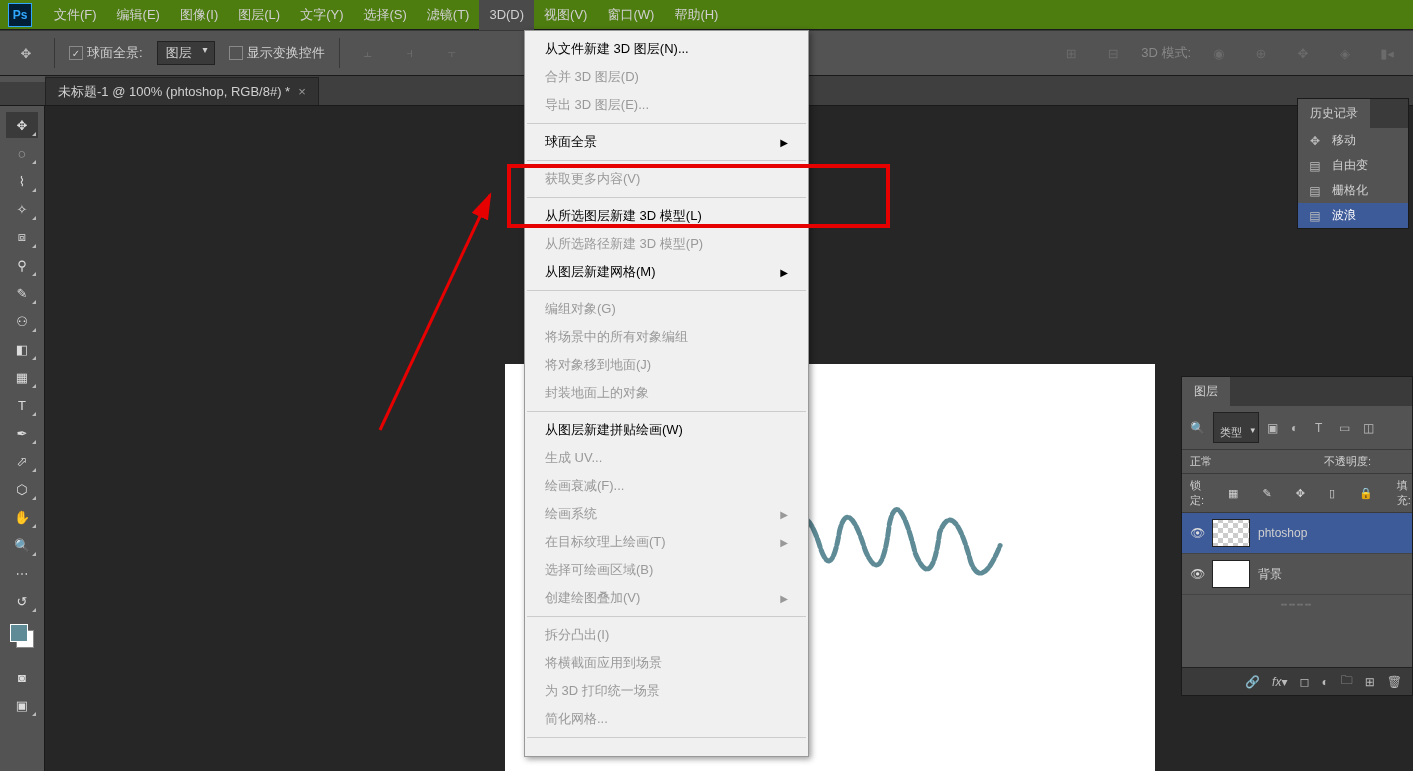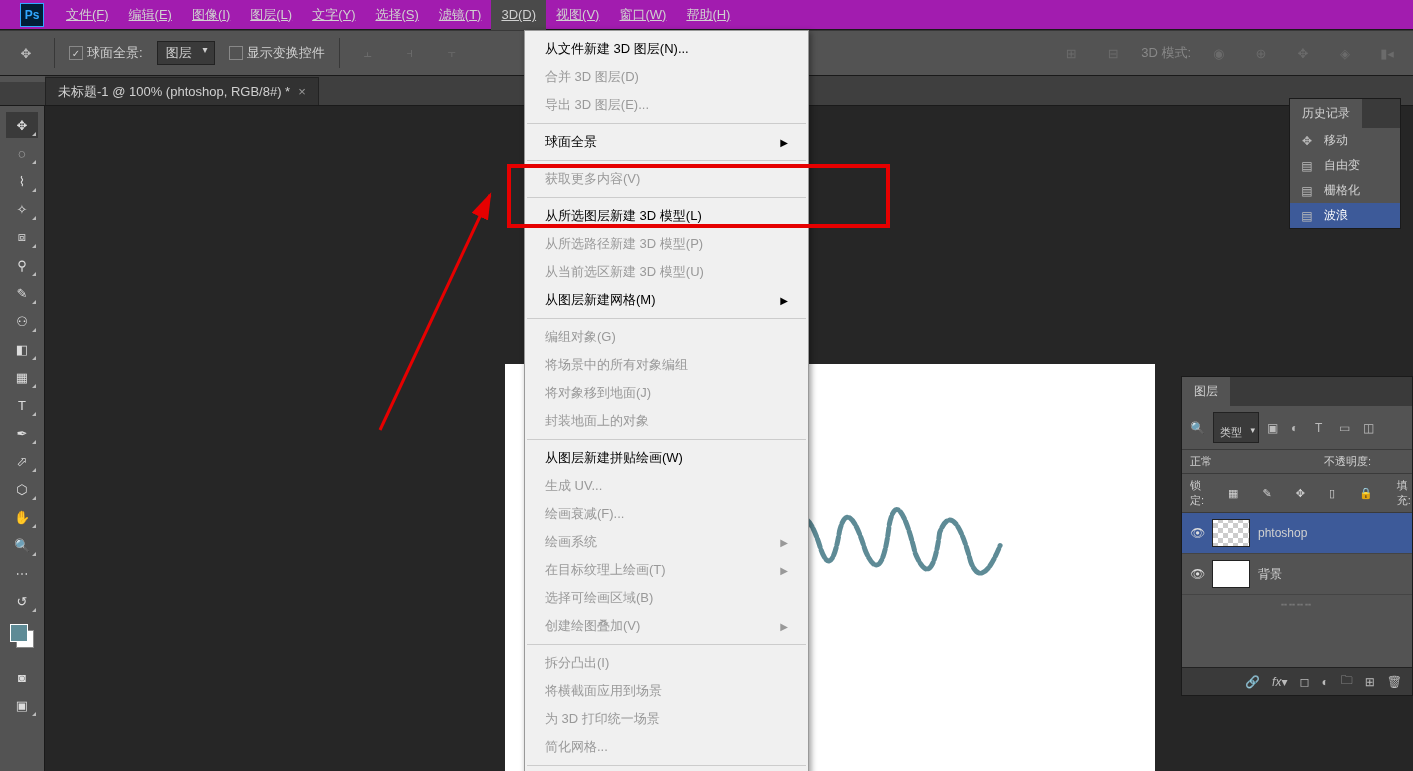"Ps" .menubar { background: #a21caf -> #4d7c0f; padding: 0 20px -> 0 8px }
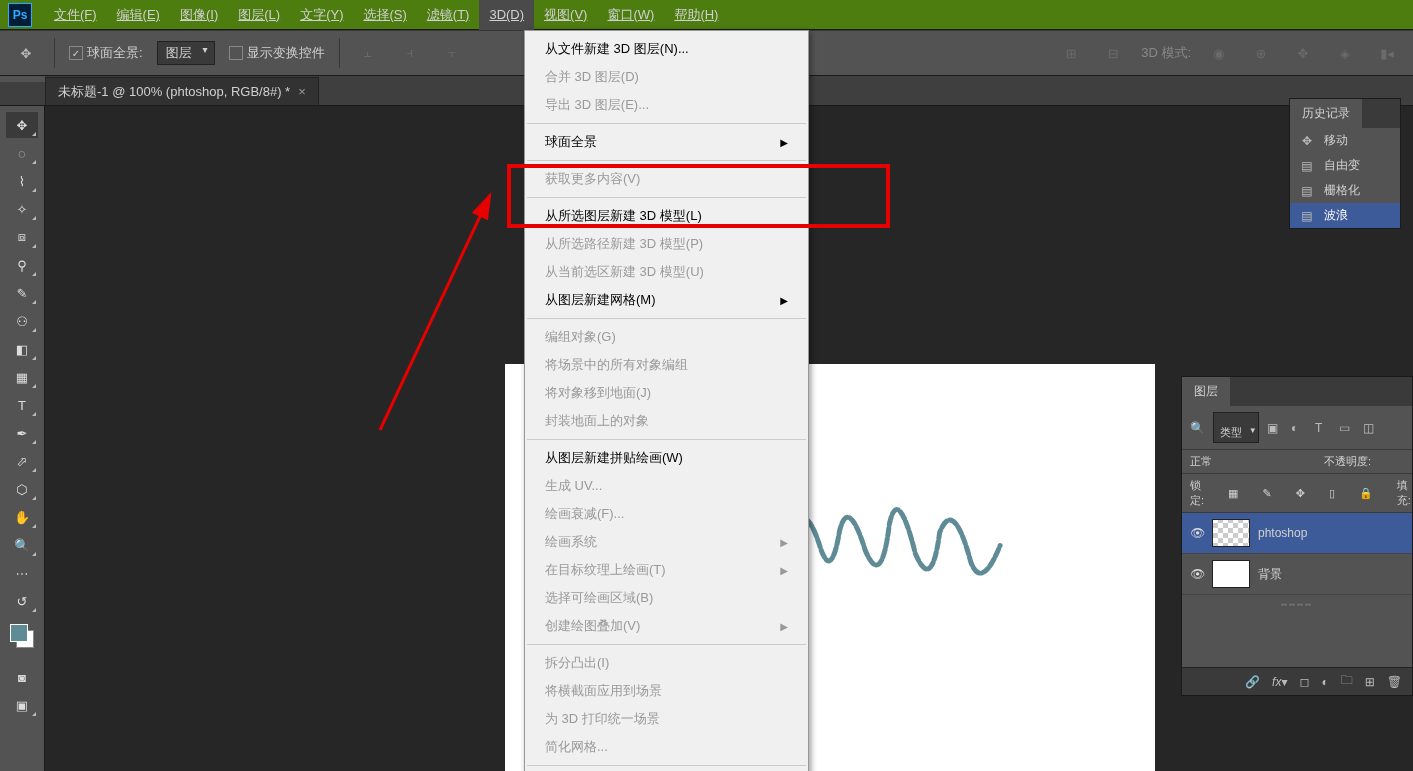"文件(F)" .menu-item { text-decoration: underline -> none }
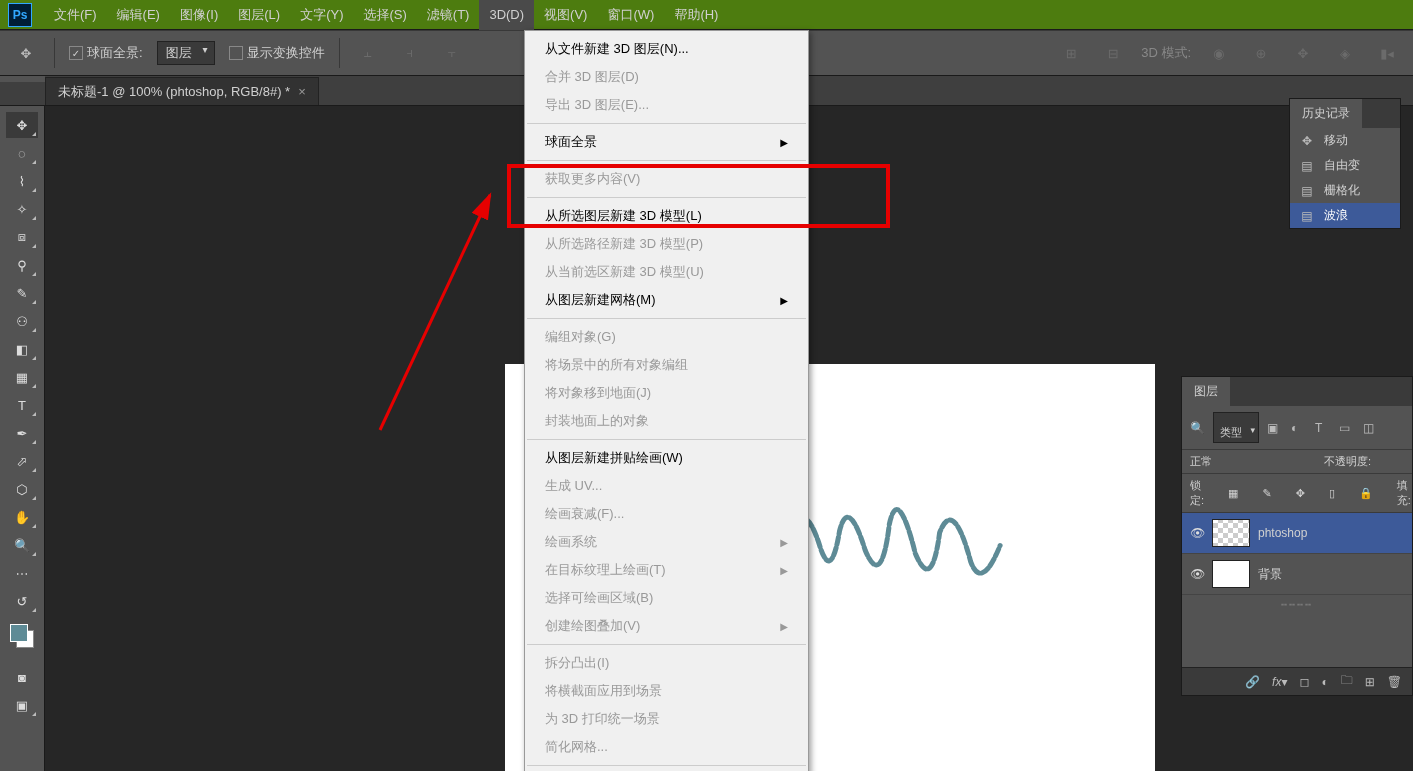"历史记录" .panel-history { right: 12px -> 4px }
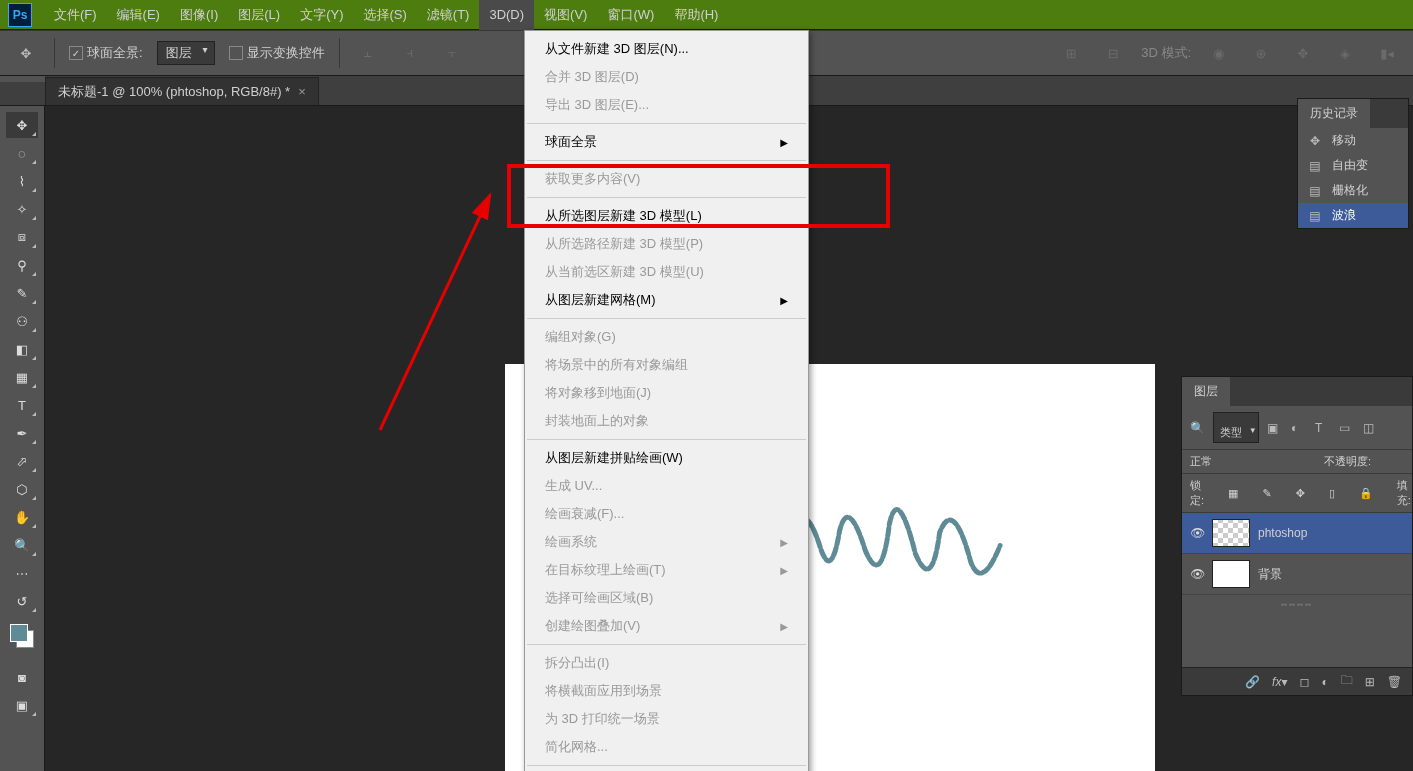"从当前选区新建 3D 模型(U)" div.dd-item { html: <div> <span>从当前选区新建 3D 模型(U)</span> </div> -> none }
